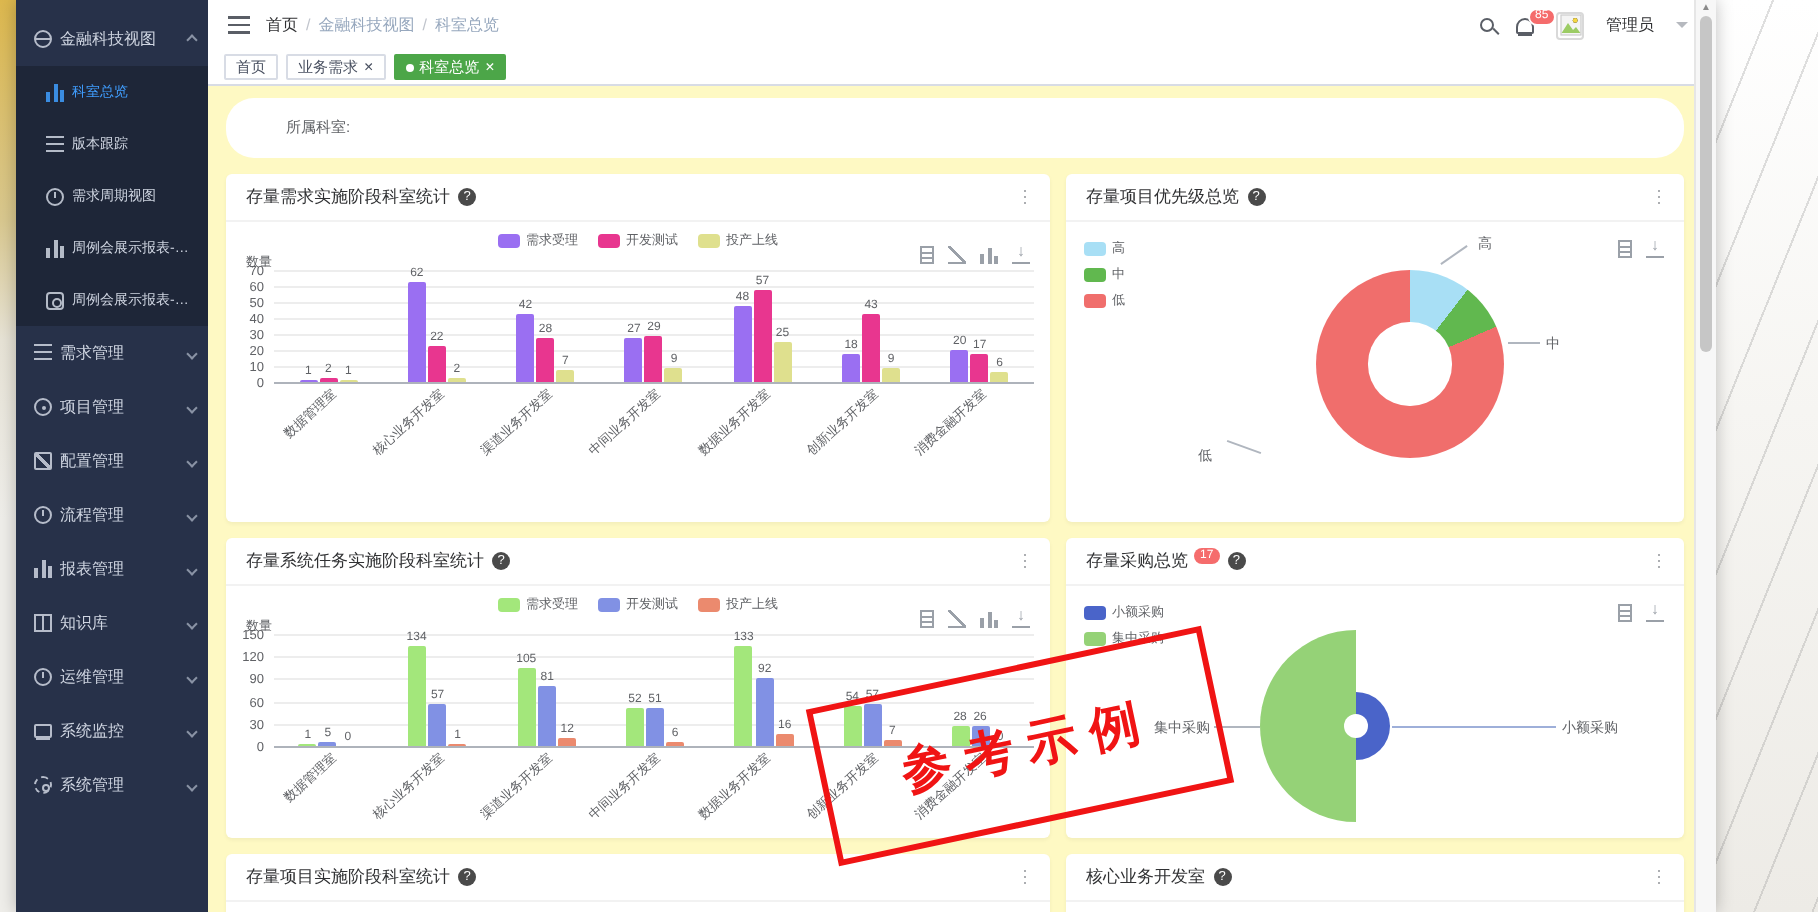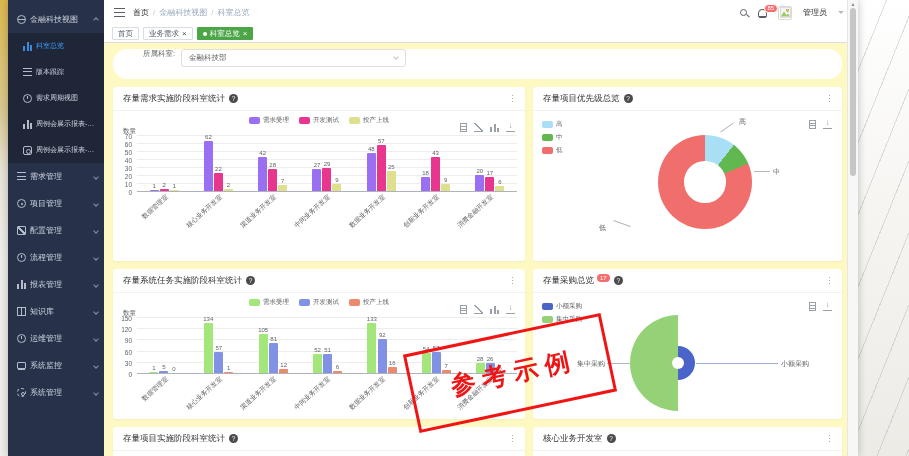"所属科室:" .filter-card { align-items: none -> center }
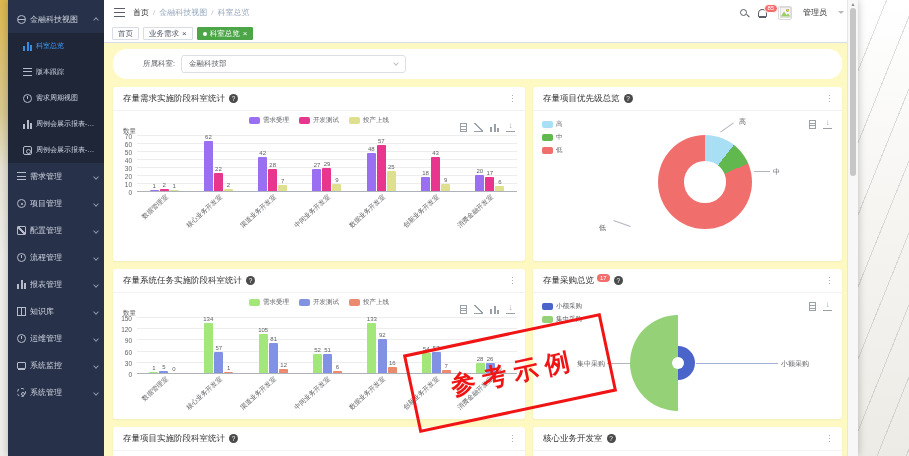"金融科技部" div.select { html: <div> <span>金融科技部</span> <span></span> </div> -> none }
